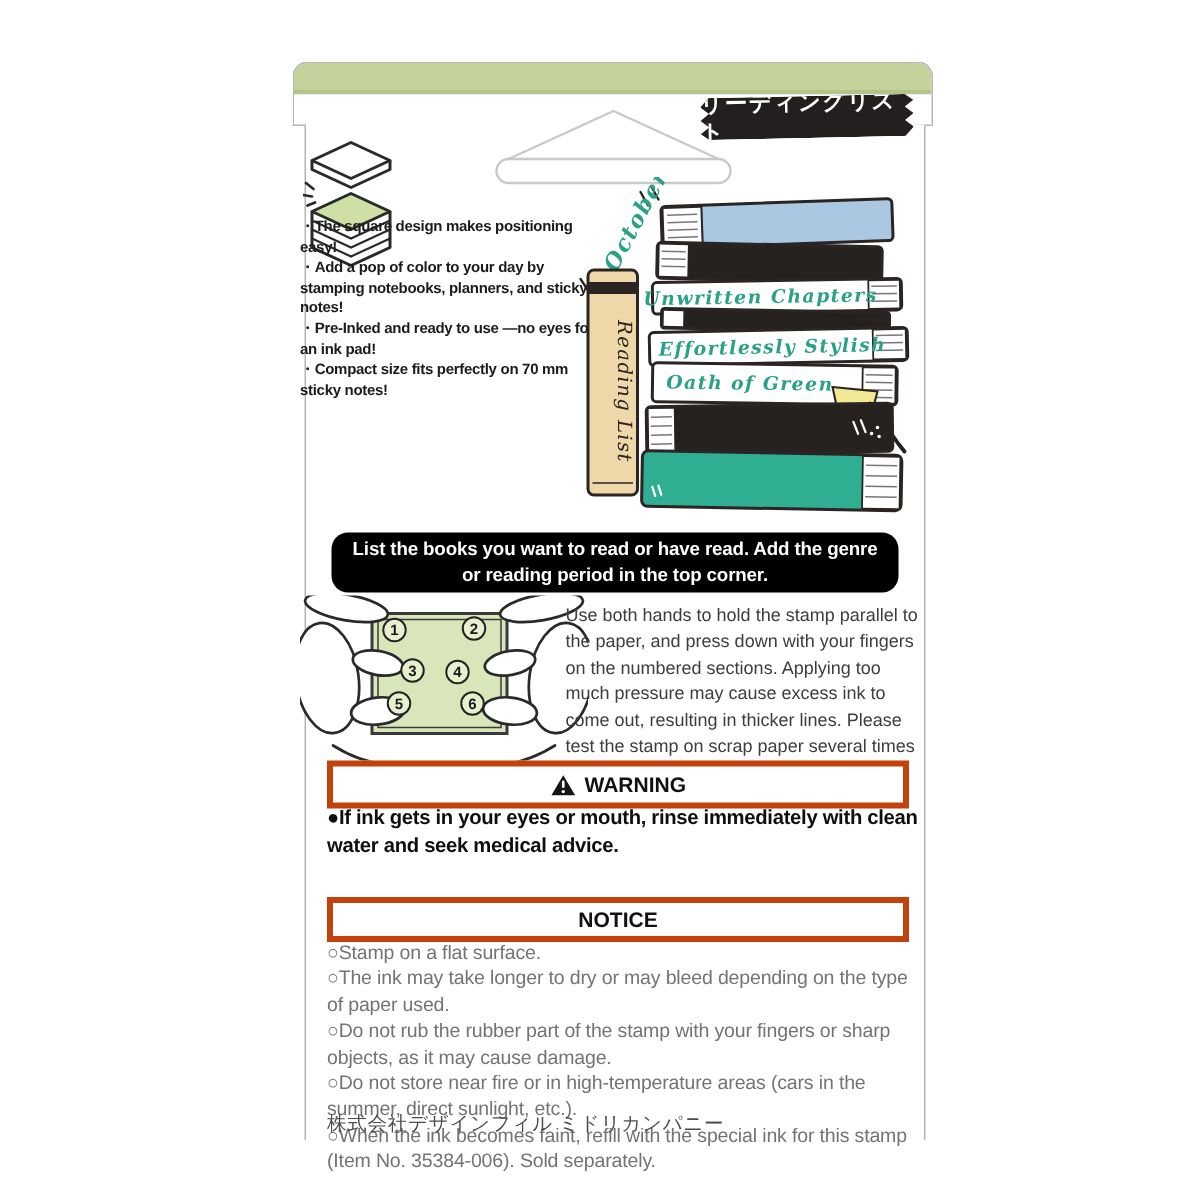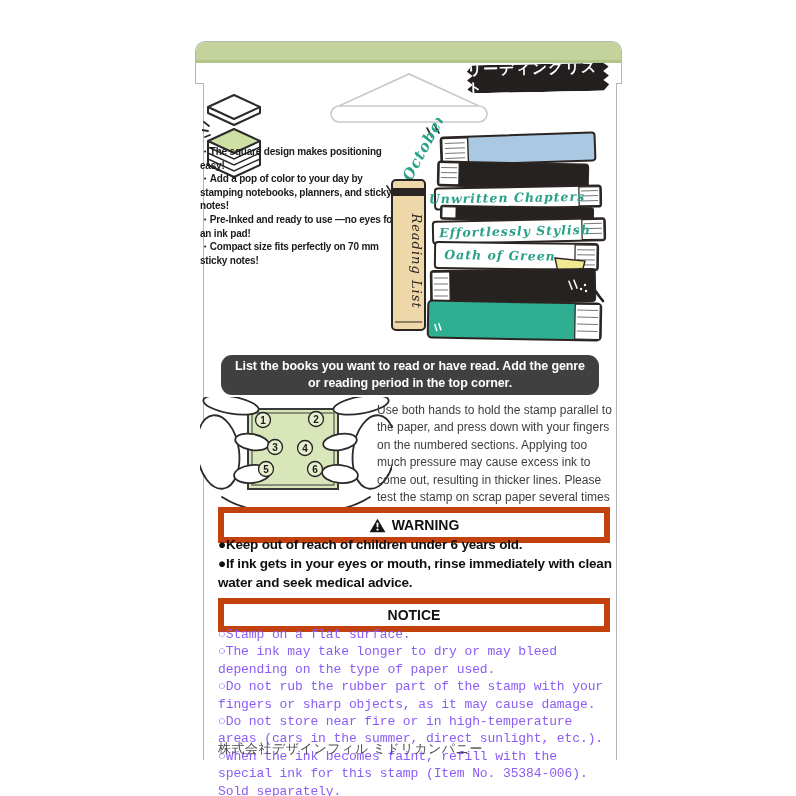"List the books you want" .banner { background: #404040 -> #000000 }
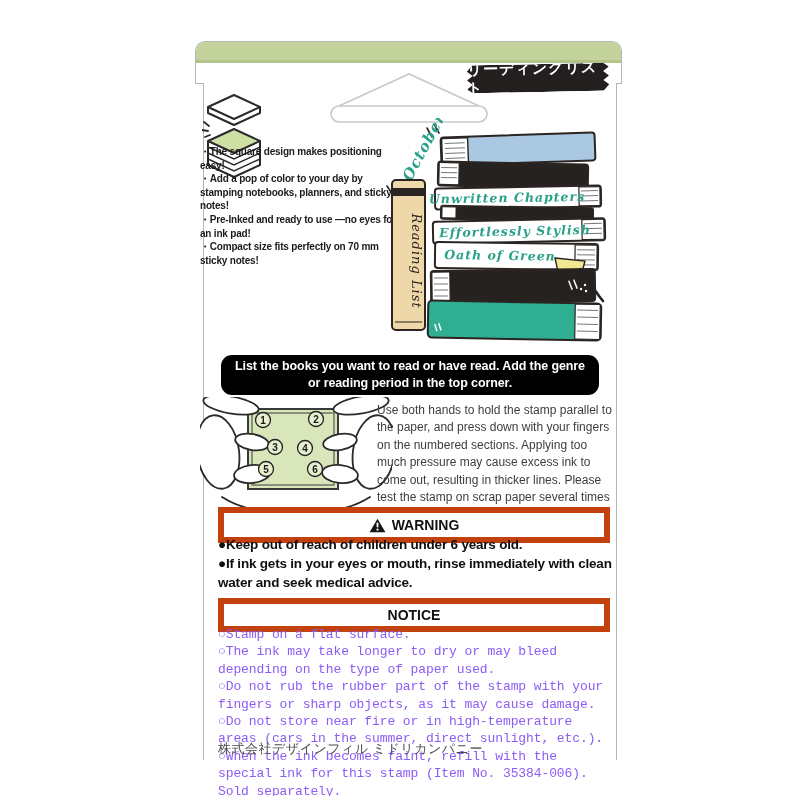"WARNING" .box-title { border: 6px solid #c2410c -> 4px solid #c2410c }
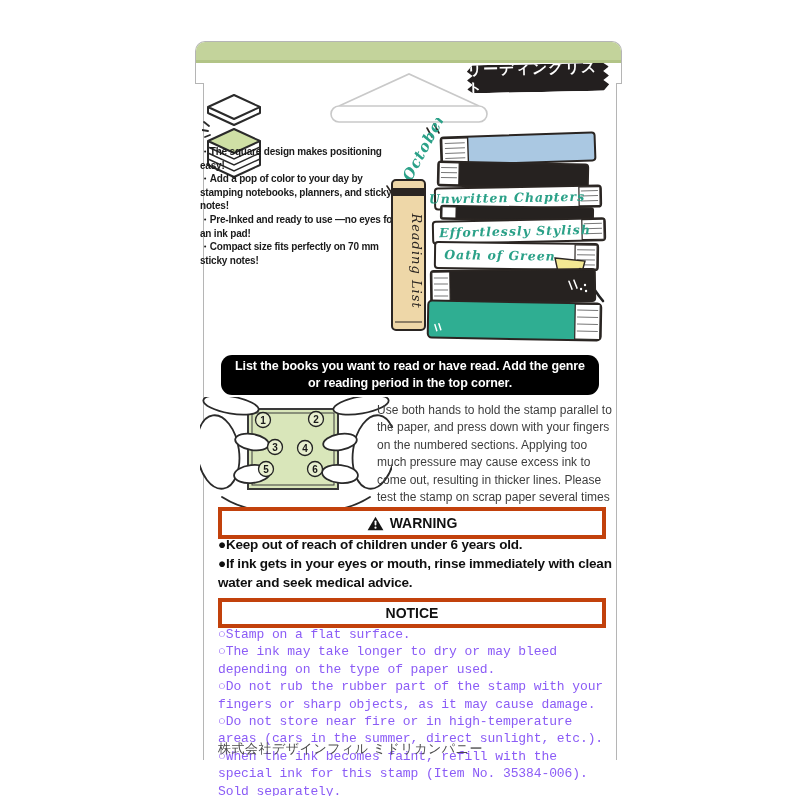"●Keep out of reach of" div.warn-item { html: <div>●Keep out of reach of children under 6 years old.</div> -> none }
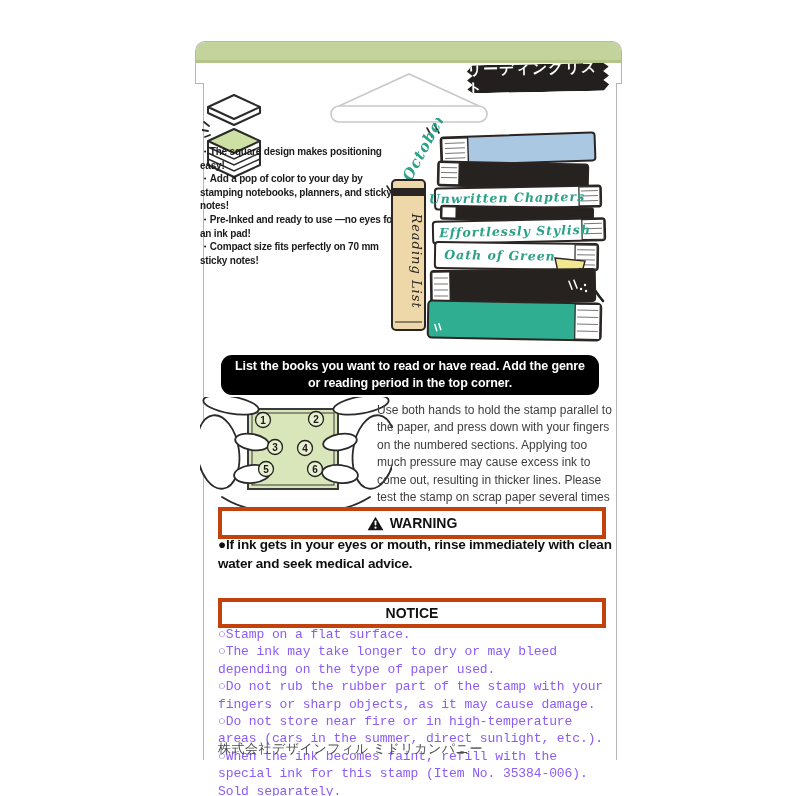"○Stamp on a flat surface." .notice-item { color: #8b5cf6 -> #737373; font-family: Liberation Mono, monospace -> none }
